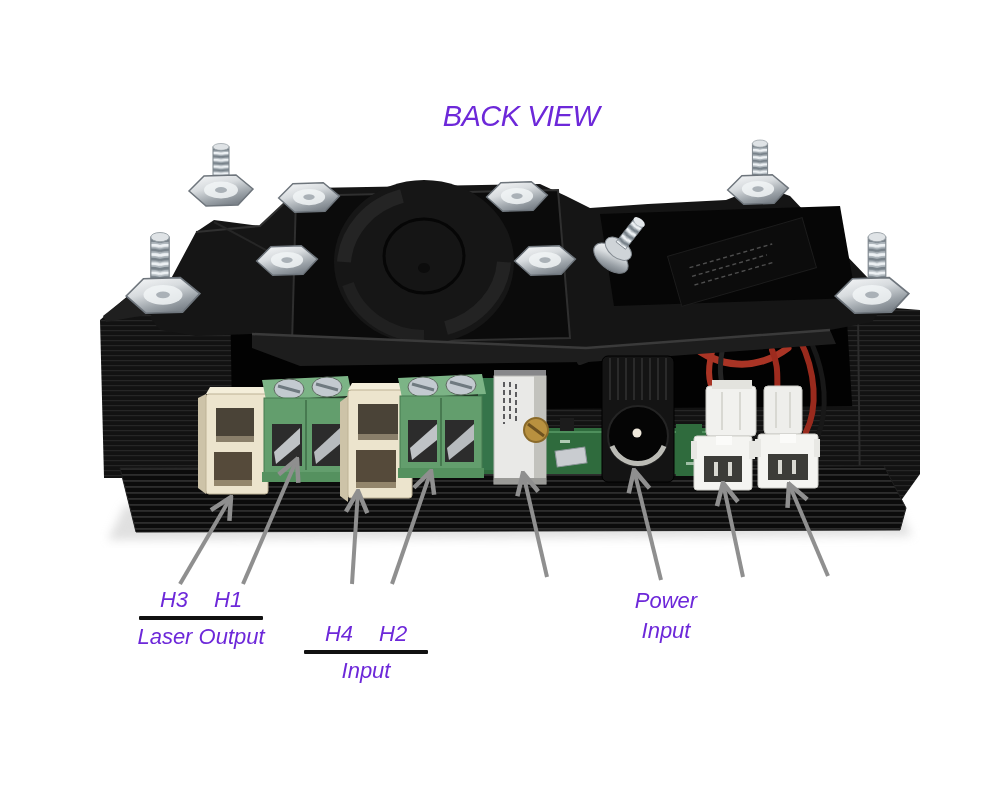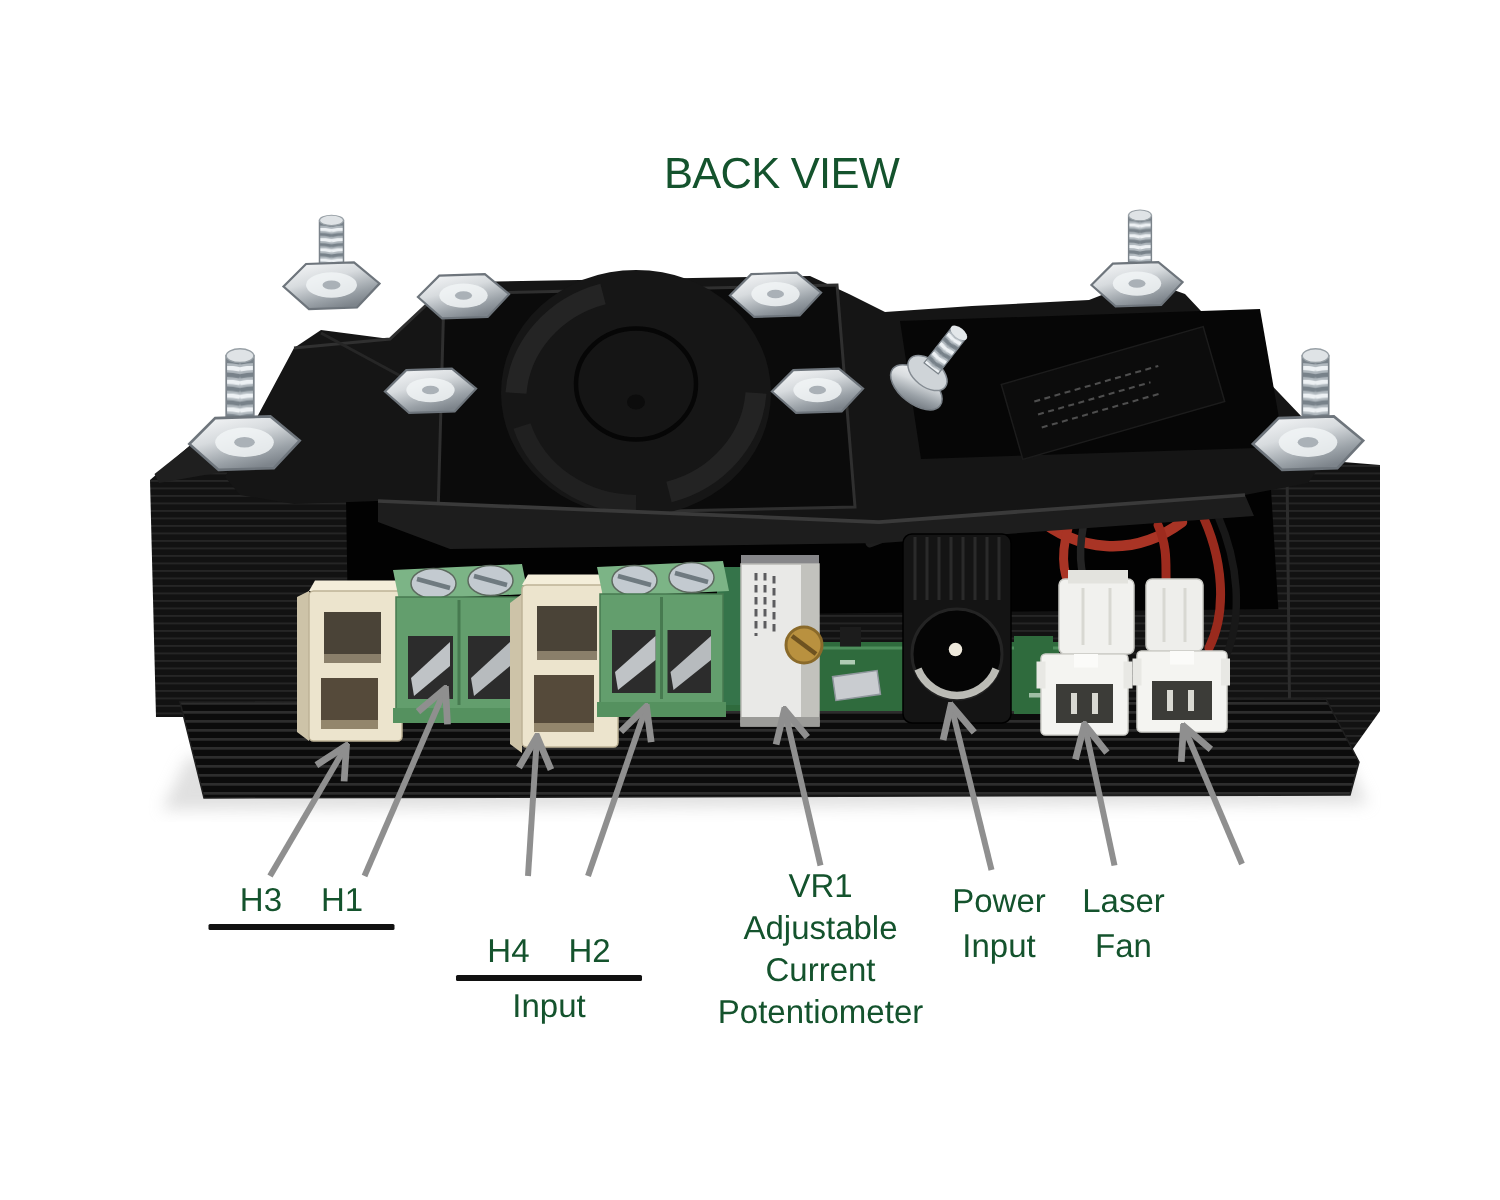"BACK VIEW" .stage { color: #14532d -> #6d28d9; font-style: none -> italic }
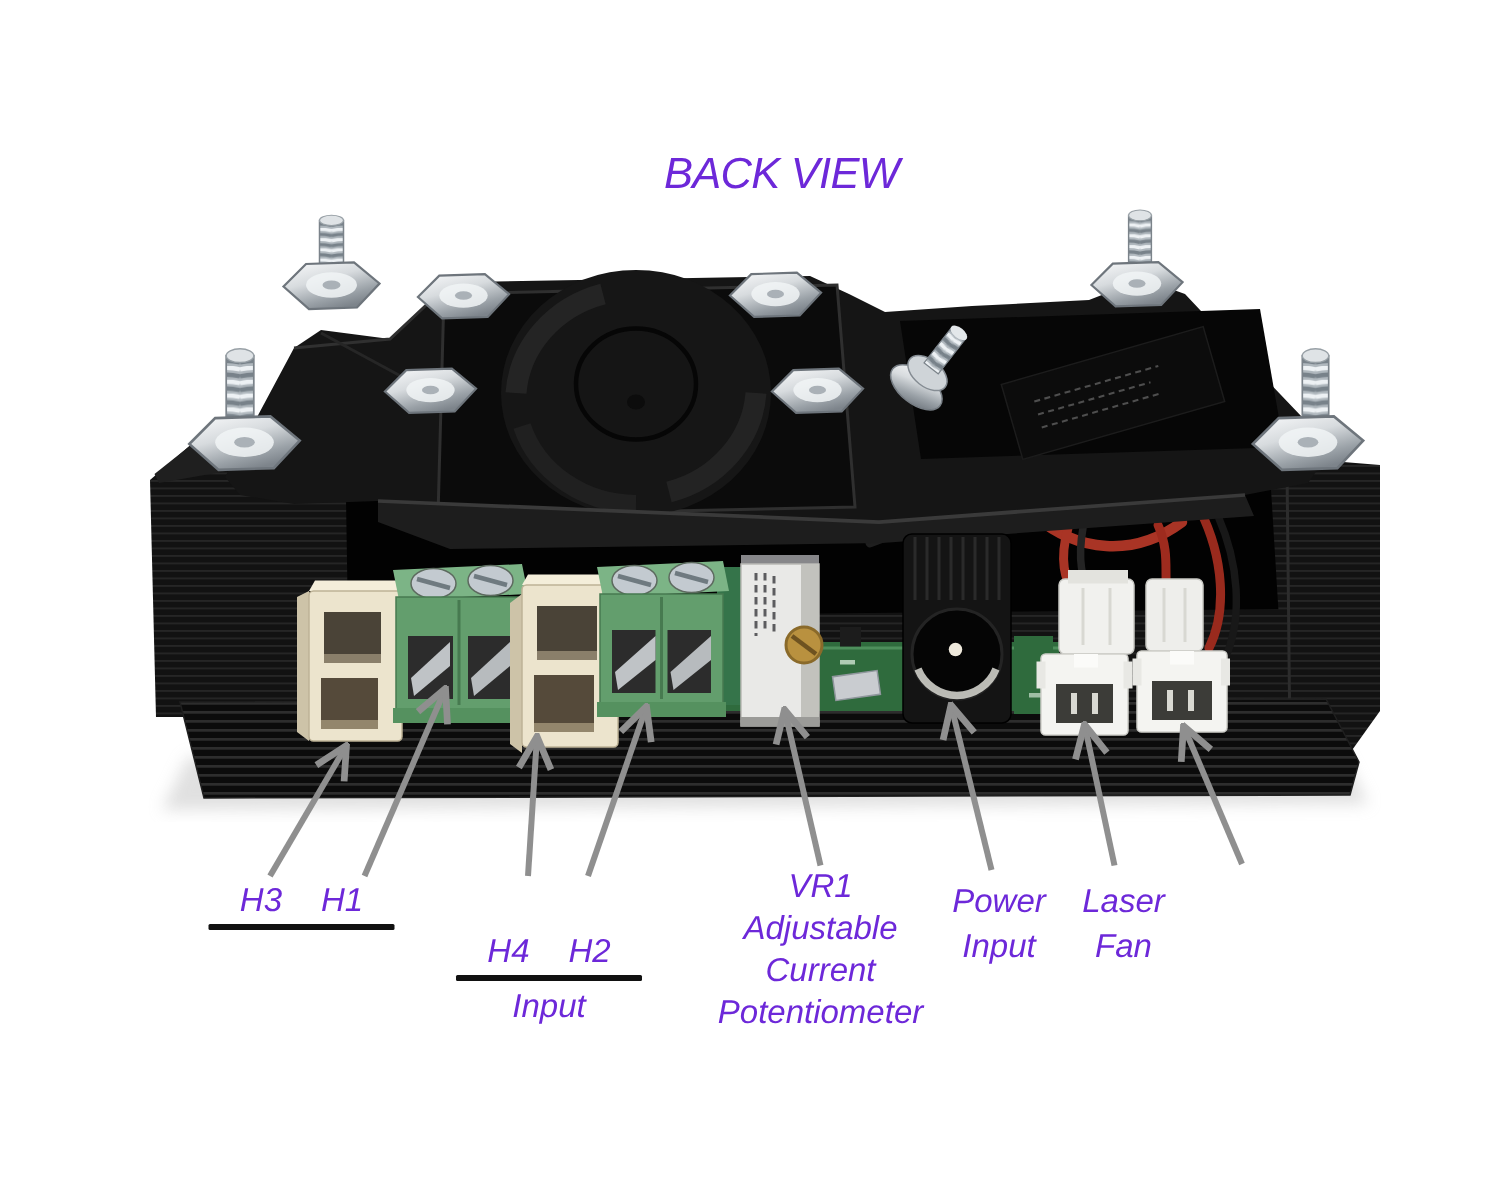"VR1" div.callout { html: <div> <div>VR1</div> <div>Adjustable</div> <div>Current</div> <div>Potentiometer</div> </div> -> none }
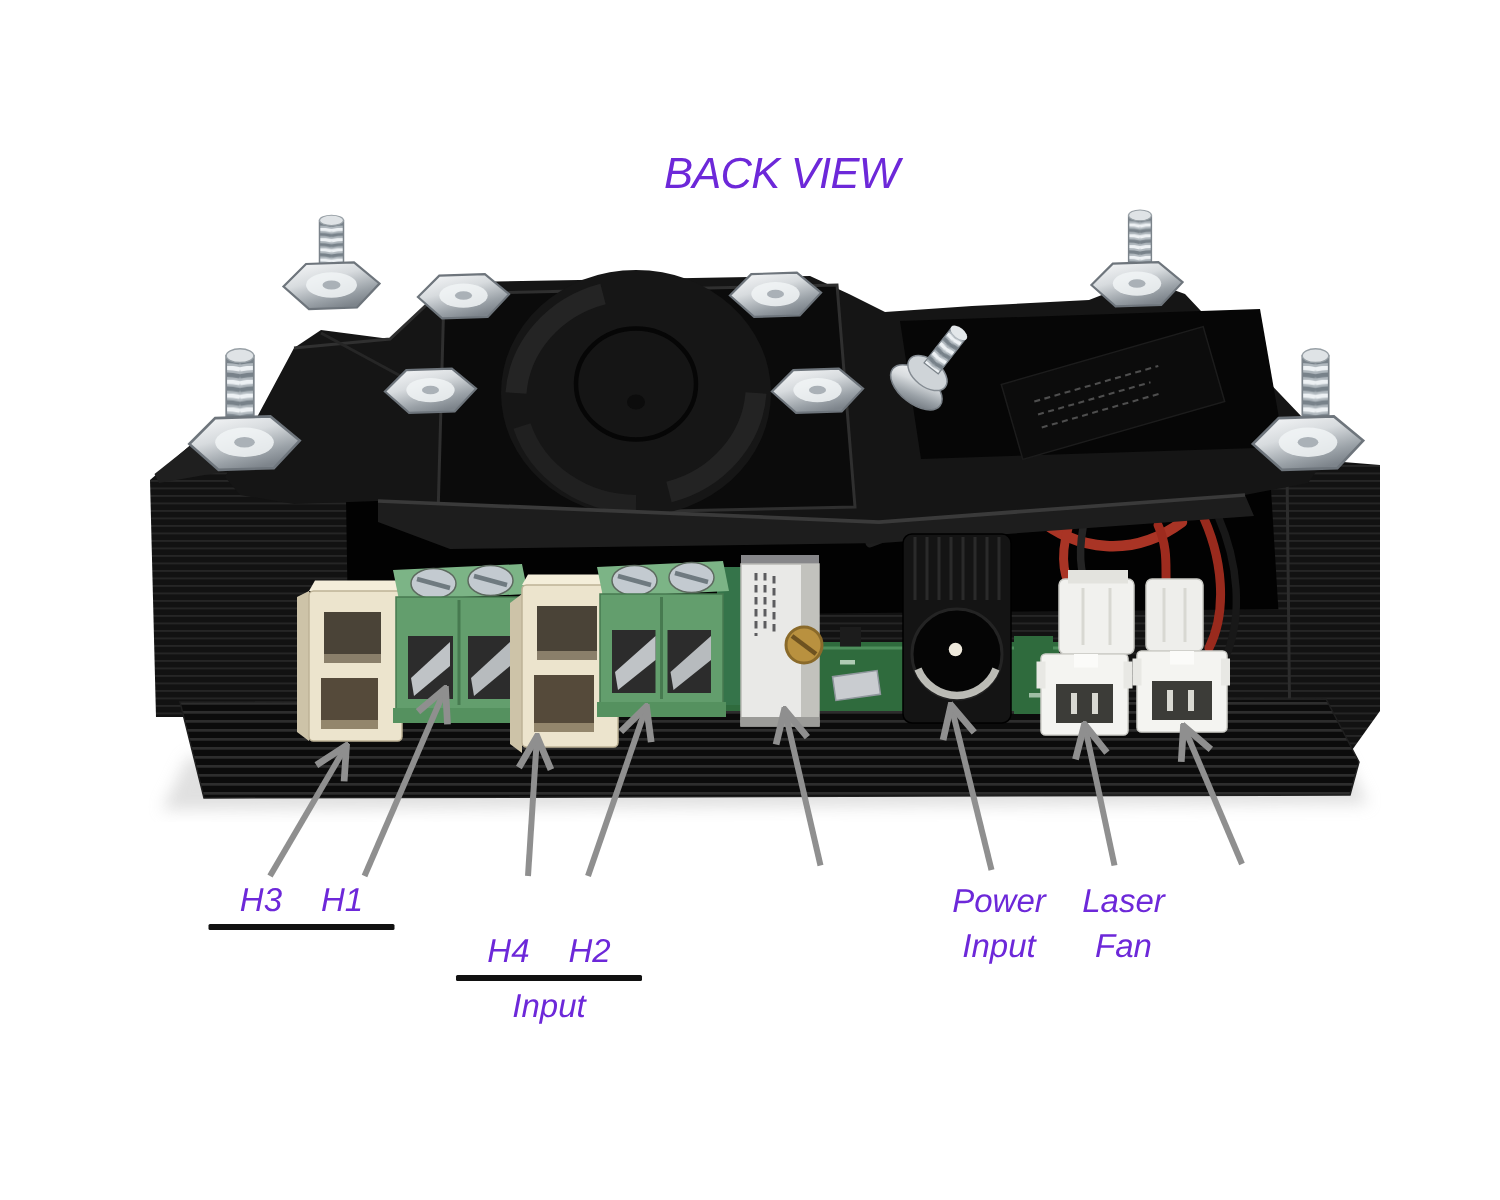"Laser" div.callout { html: <div> <div>Laser</div> <div>Fan</div> </div> -> none }
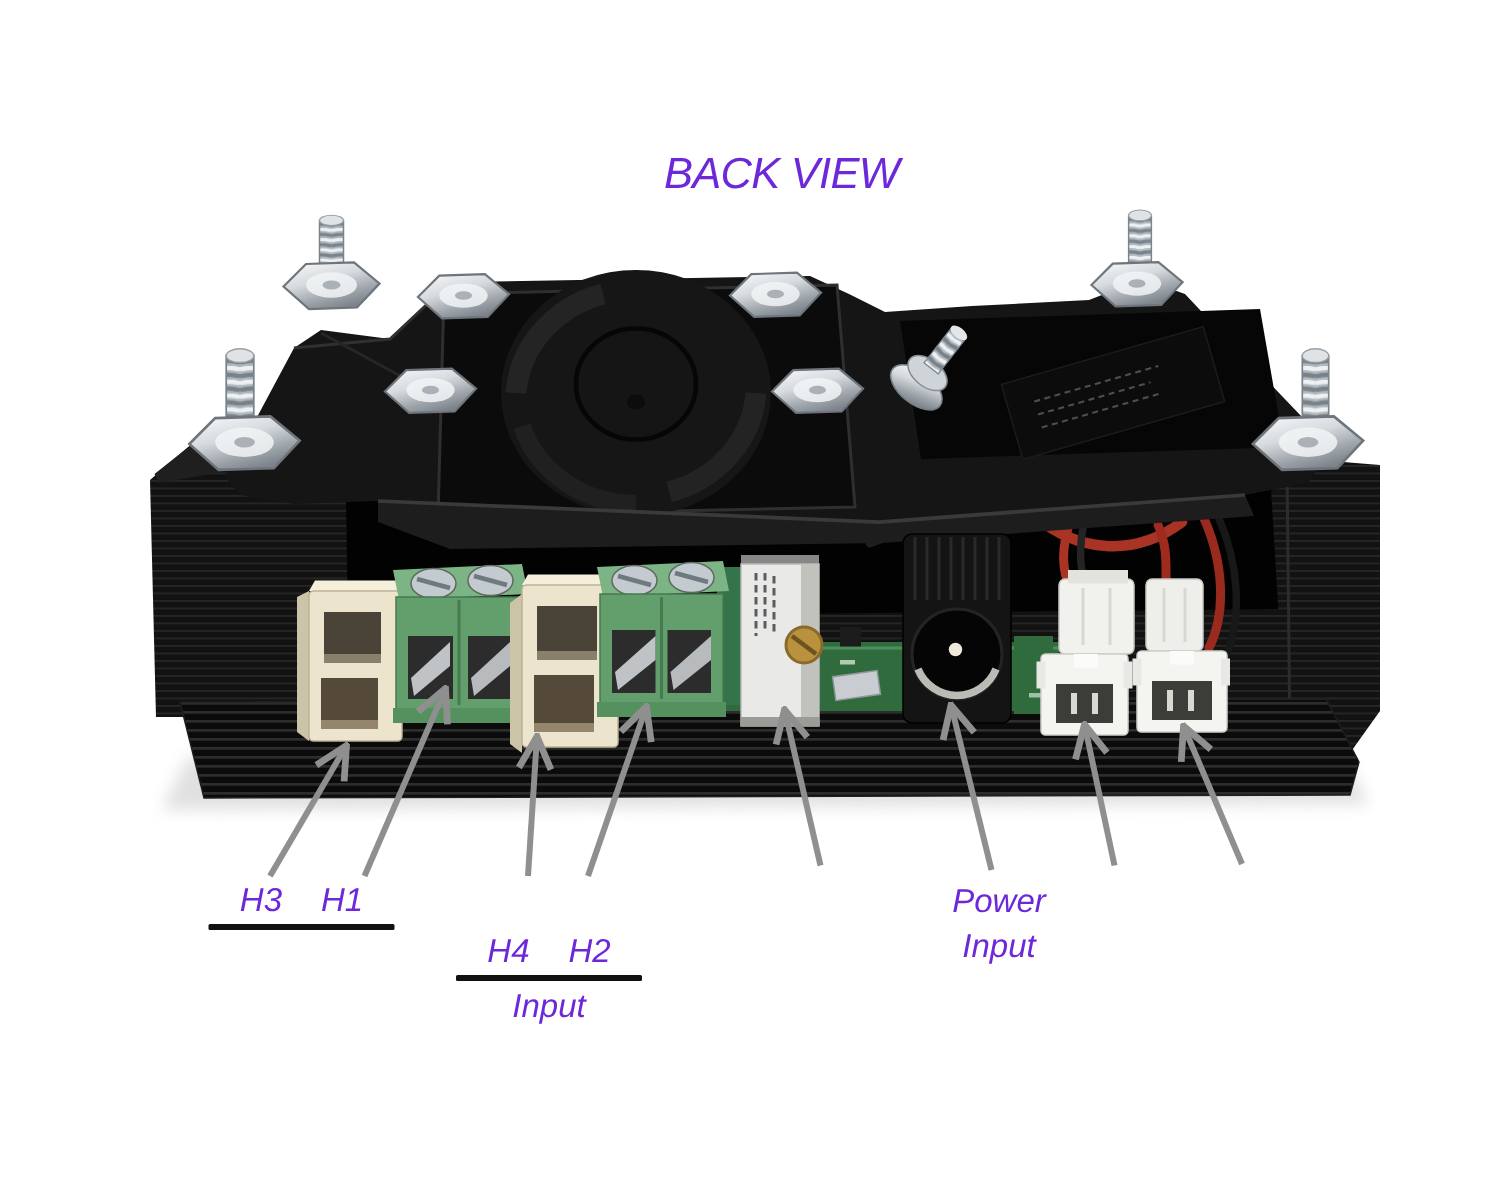"Laser Output" div.line { html: none -> <div>Laser Output</div> }
